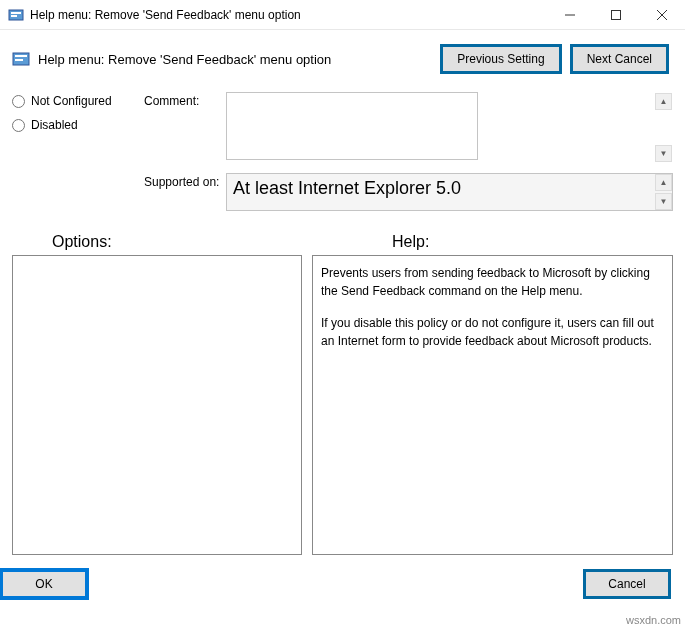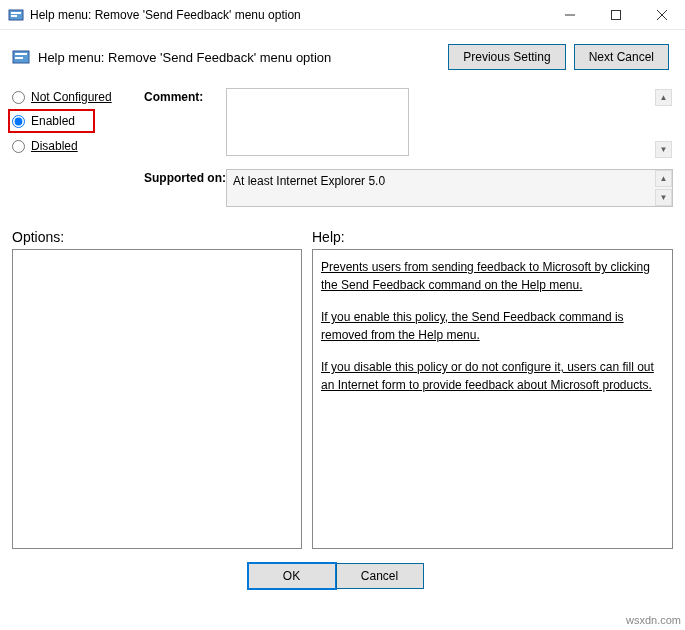"Previous Setting" .btn { border: 1px solid #0369a1 -> 3px solid #0369a1 }
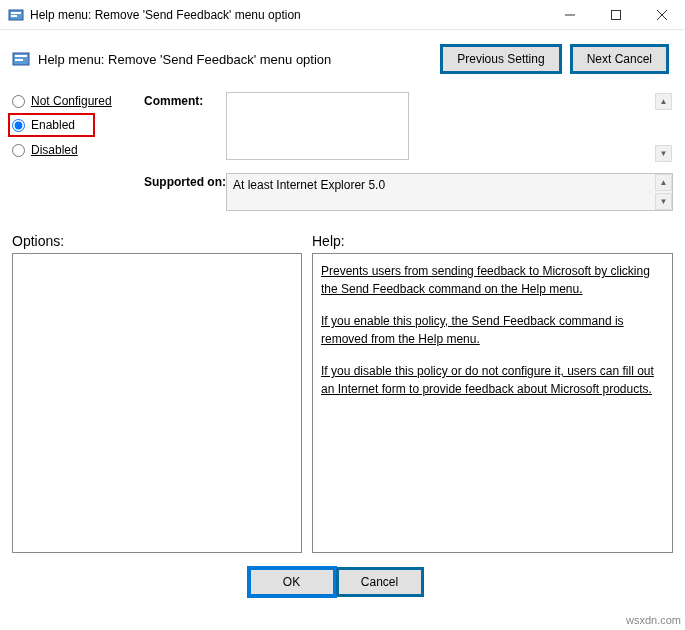"Not Configured" .radio-col { text-decoration: underline -> none }
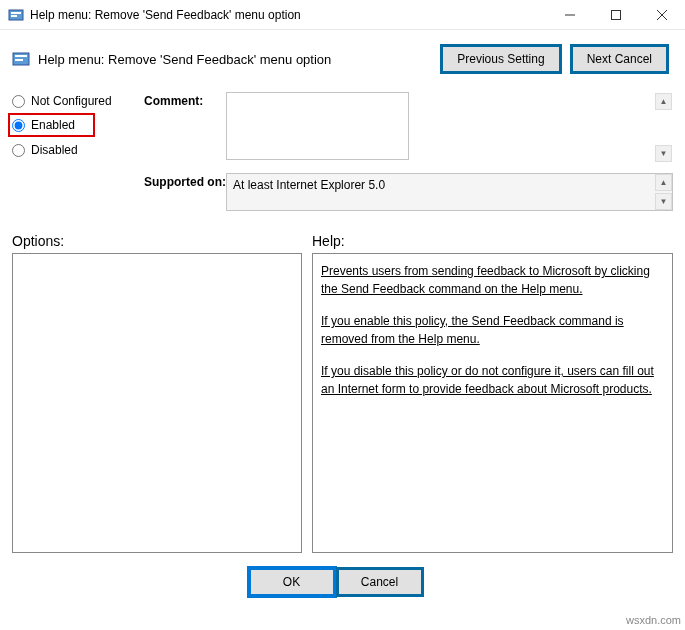"Comment:" .field-label { font-weight: bold -> none }
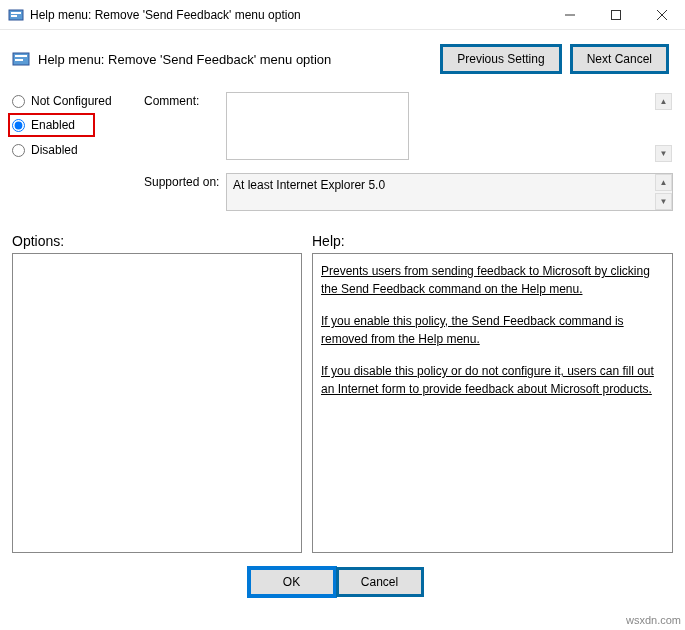"Enabled" span.highlight { html: <span> <input> <span>Enabled</span> </span> -> none }
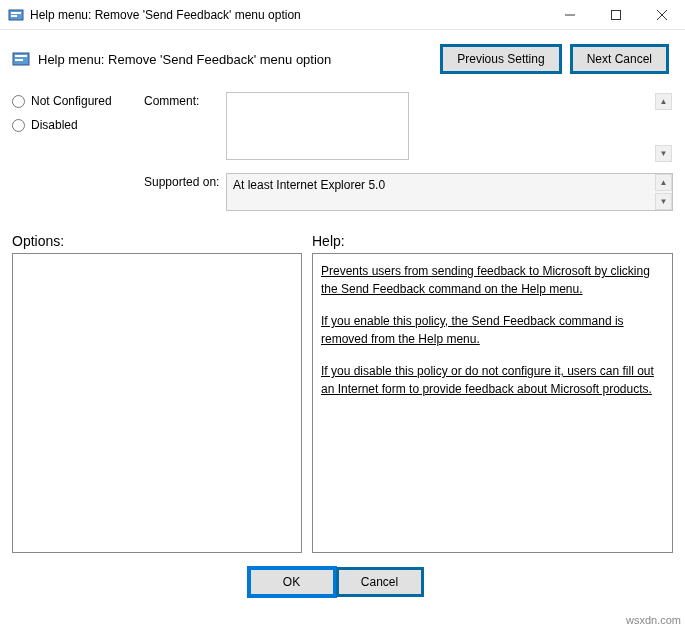"At least Internet Explorer 5.0" .textbox { font-size: 12px -> 18px }
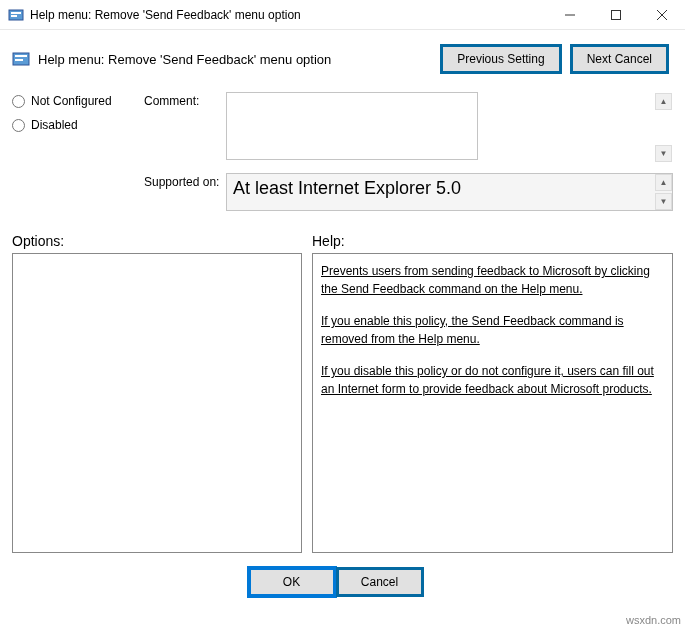"Options:" .panels-labels .lbl { font-size: 14px -> 16px; margin-left: none -> 40px }
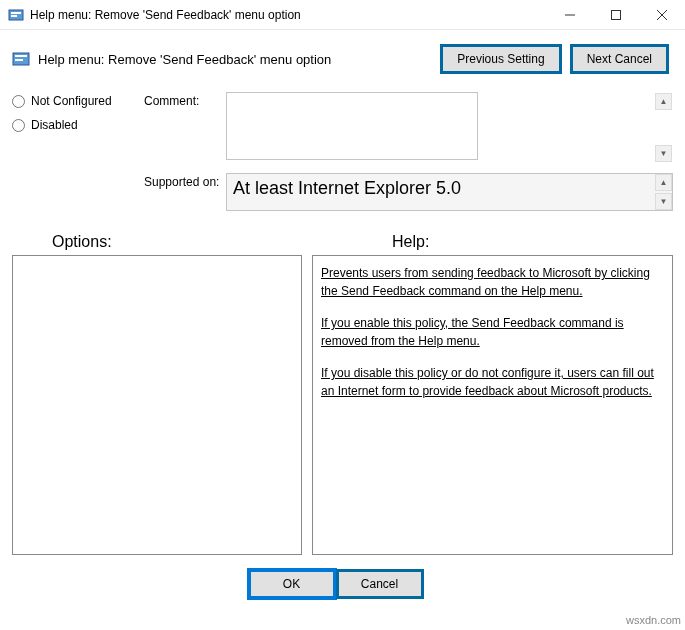"Prevents users from sending feedback" .panels { text-decoration: underline -> none }
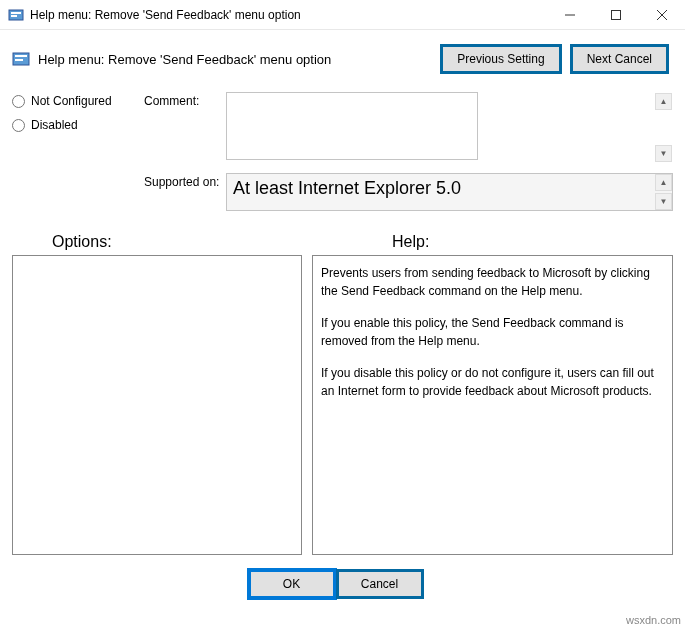"If you enable this policy," p { html: <p>If you enable this policy, the Send Feedback command is removed from the Help menu.</p> -> none }
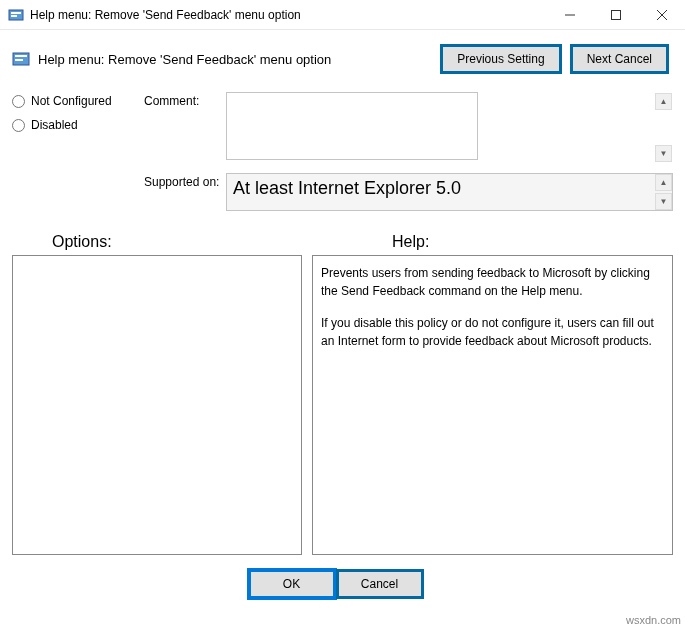"OK" .footer { justify-content: center -> space-between }
